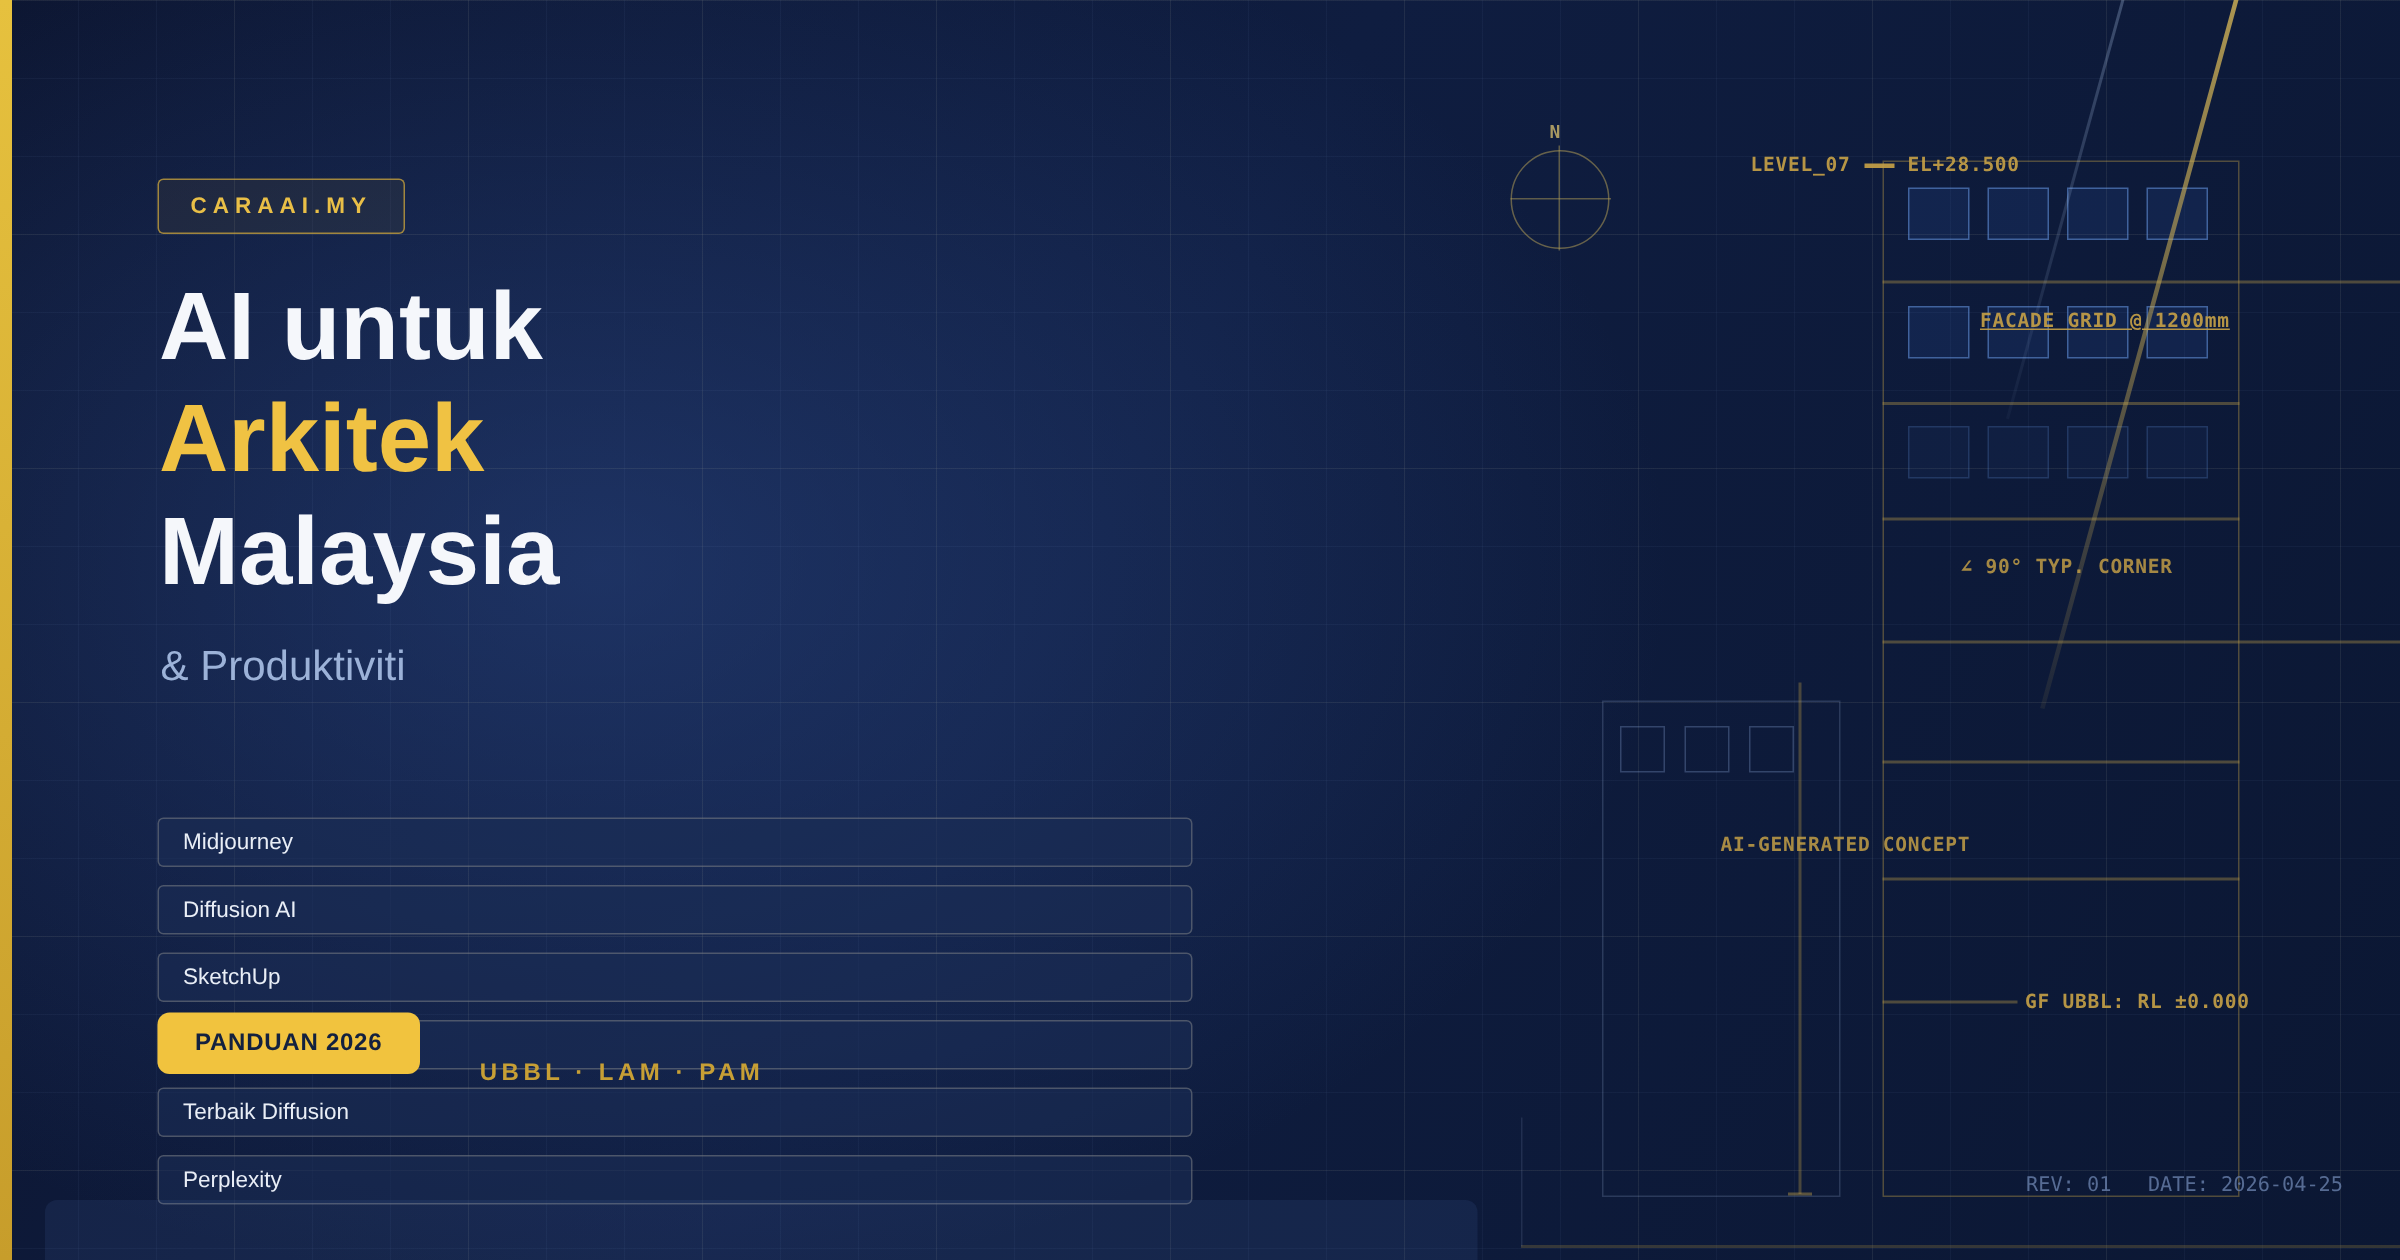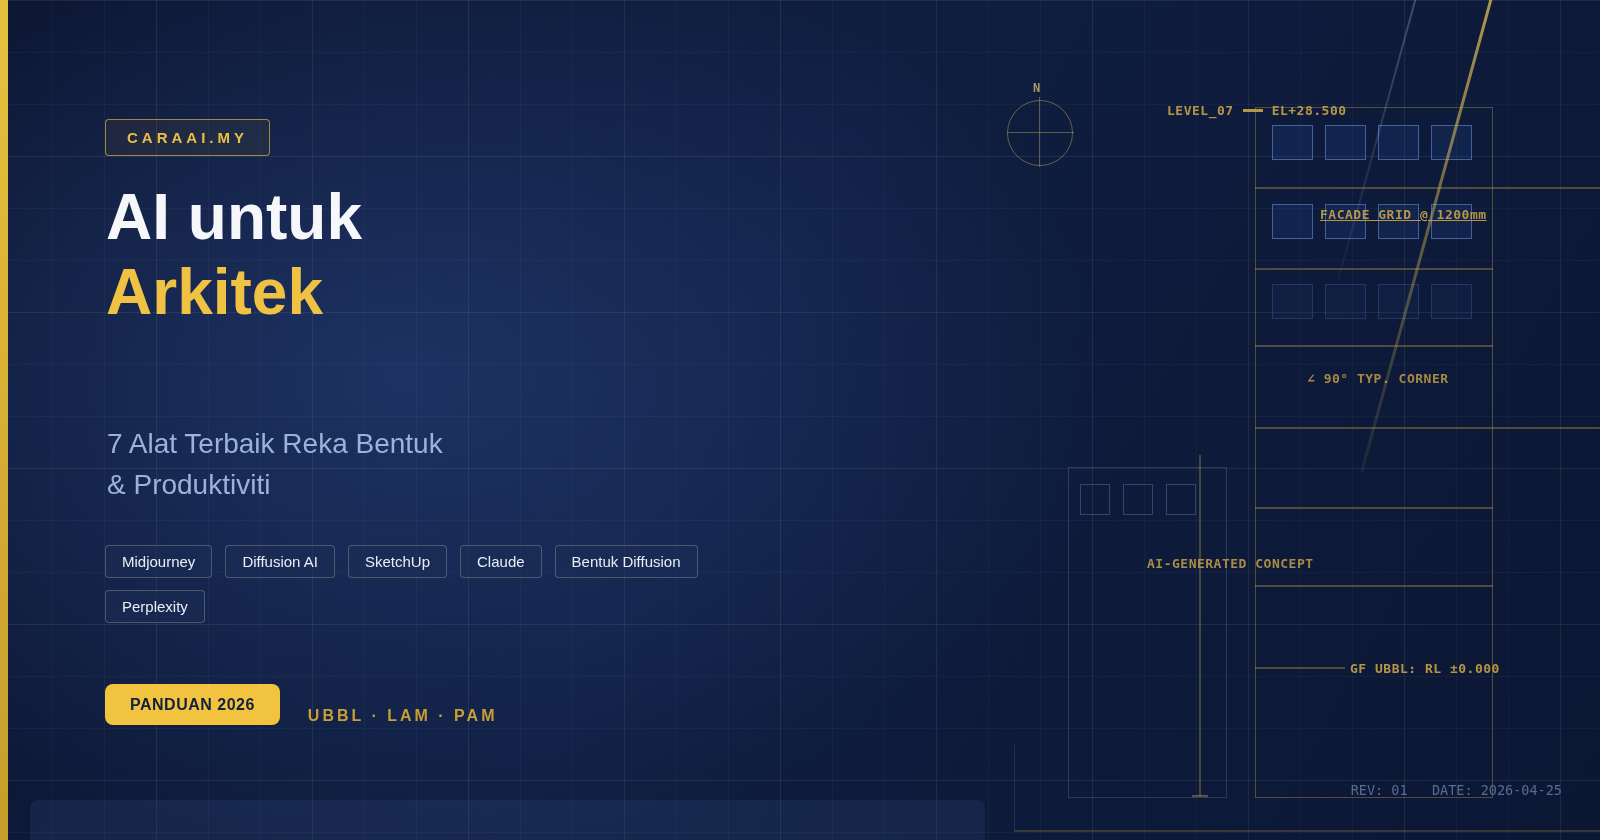"Malaysia" span { html: none -> <span>Malaysia</span> }
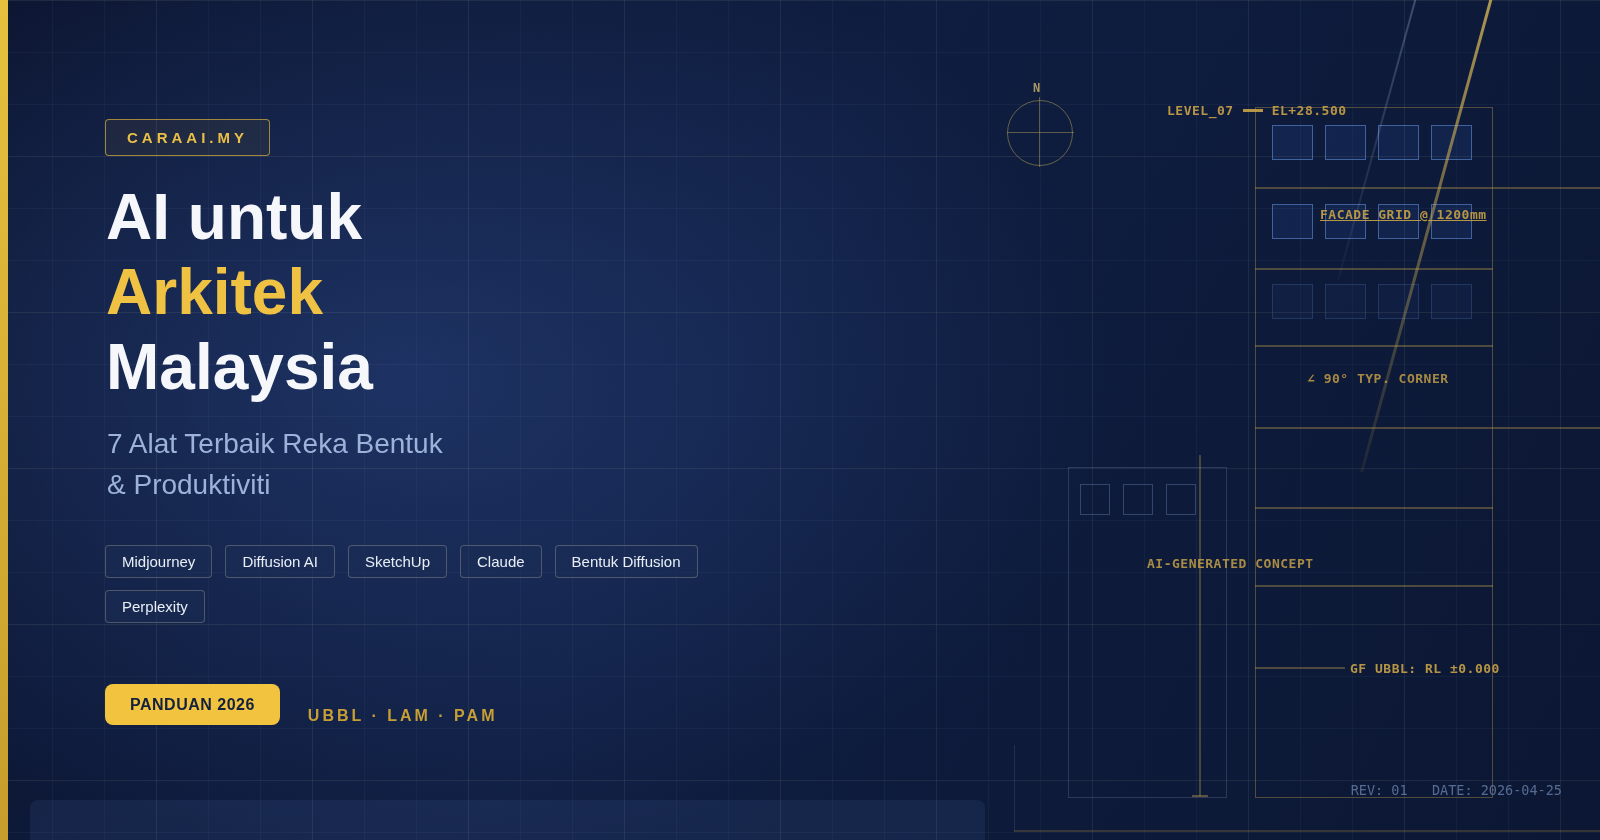"7 Alat Terbaik Reka Bentuk" span { html: <span>7 Alat Terbaik Reka Bentuk</span> -> none }
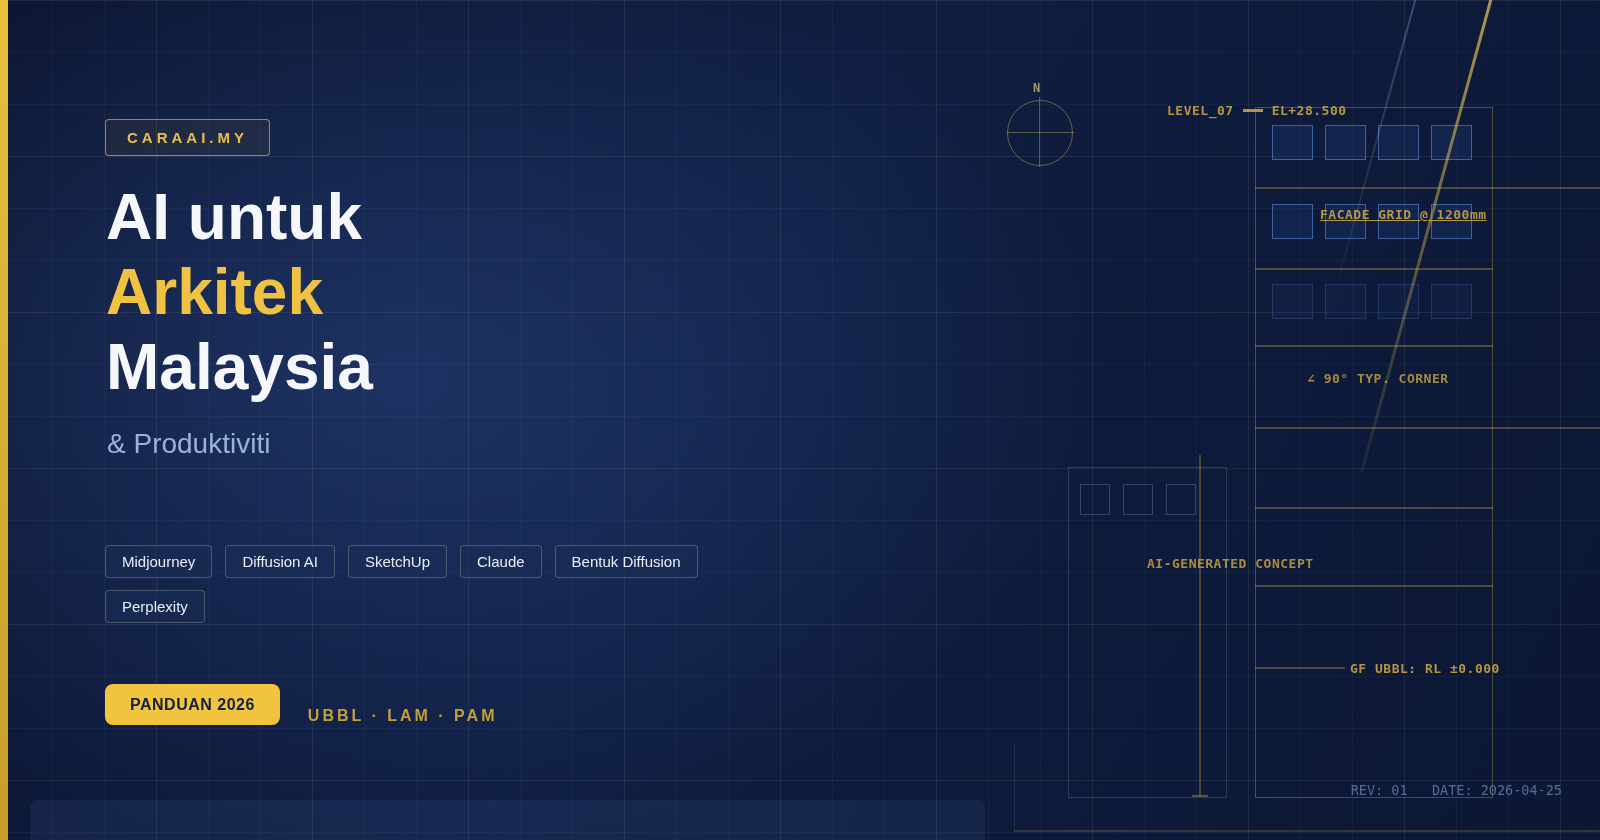"Midjourney" .chips { flex-direction: none -> column }
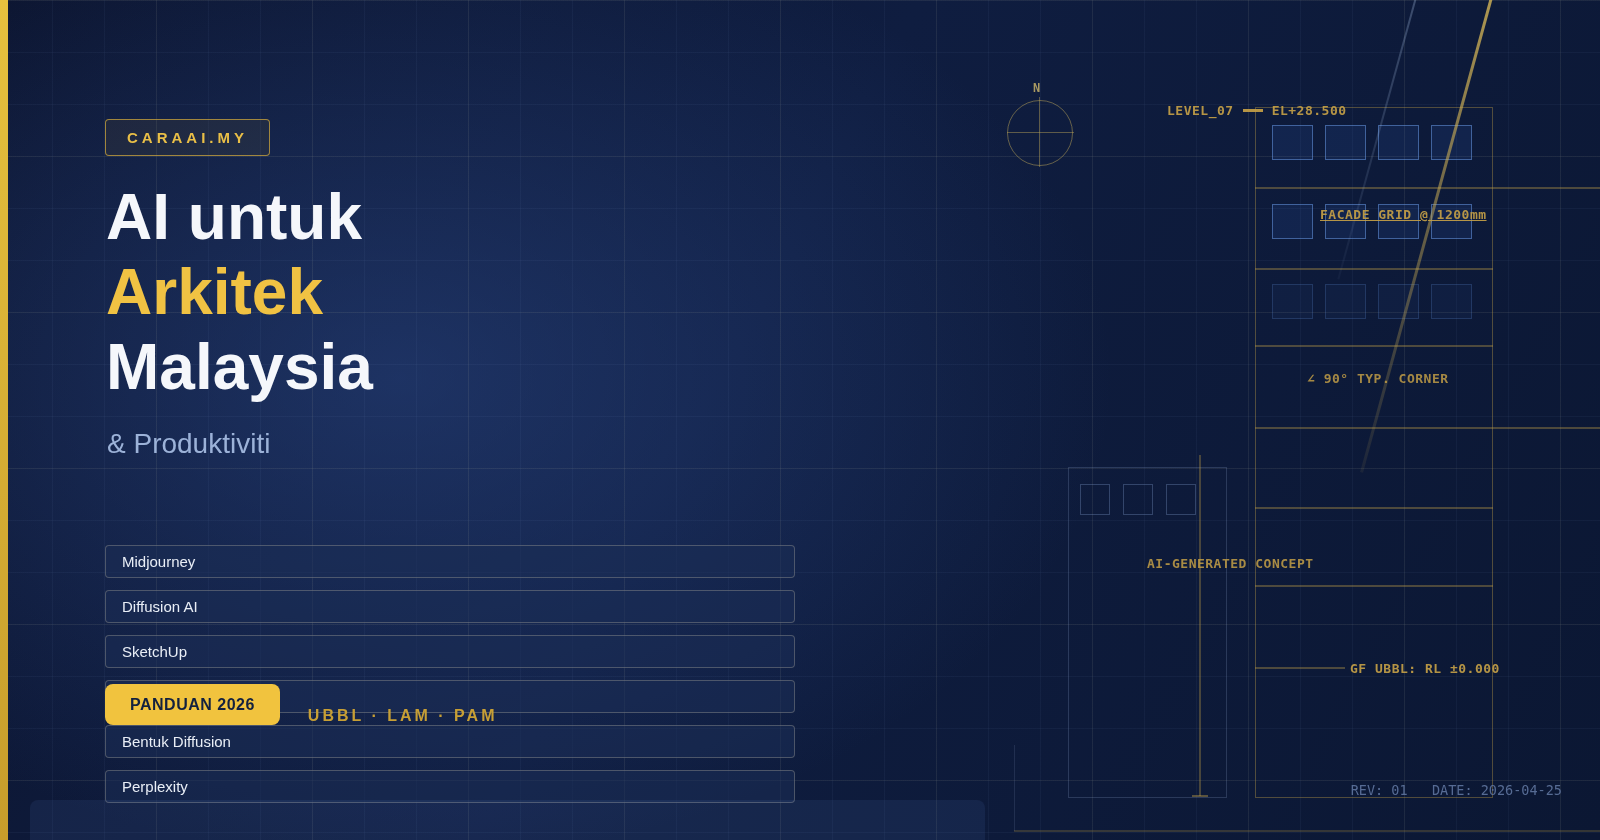"PANDUAN 2026" .cta-row { align-items: flex-end -> center; gap: 28px -> 40px }
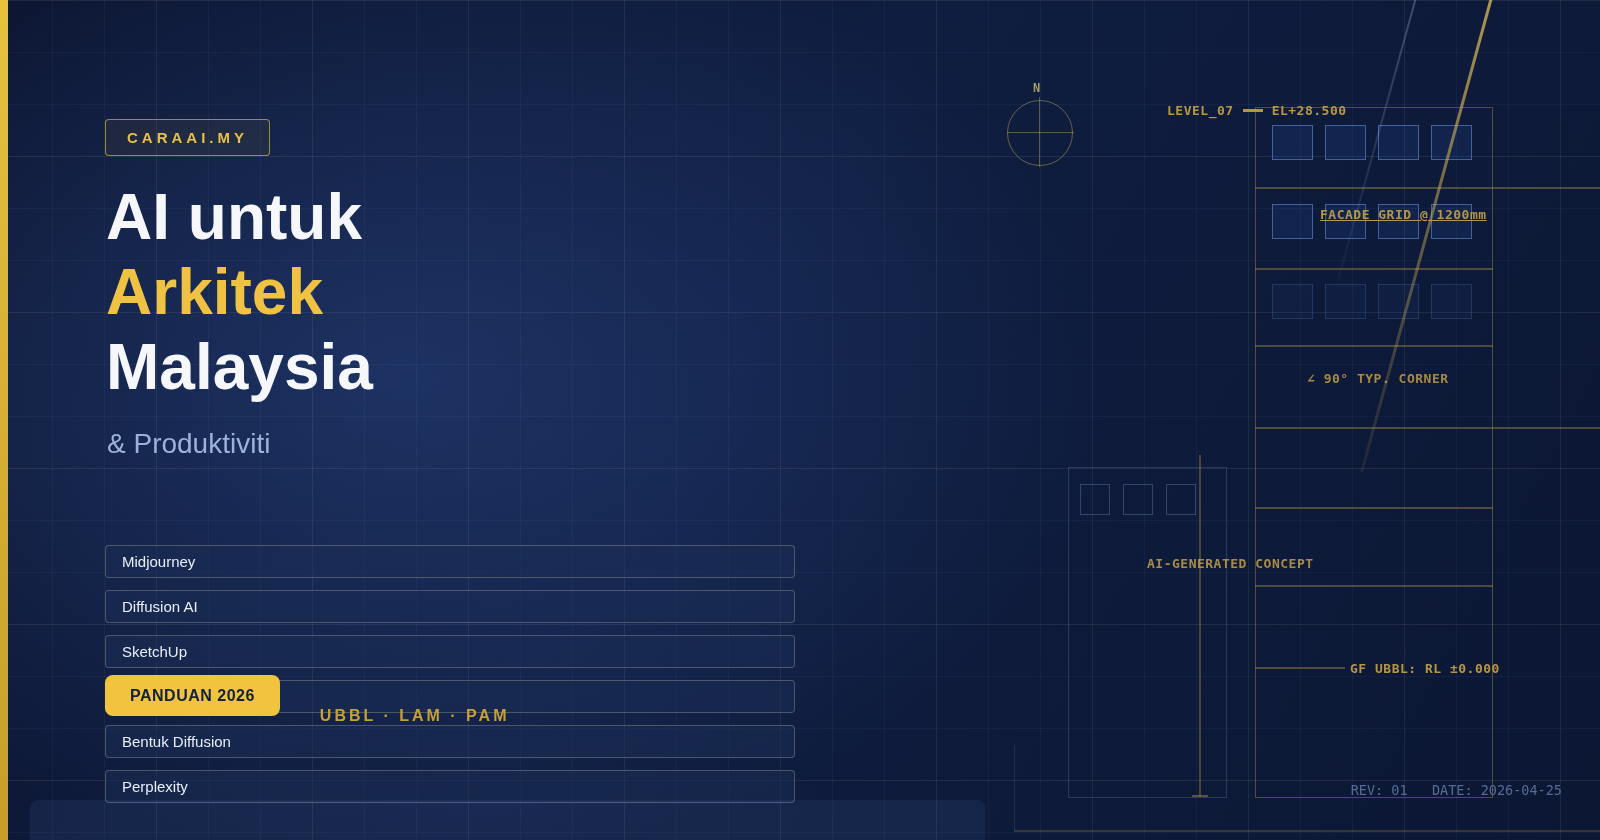"Bentuk Diffusion" div.chip { text: Bentuk -> Terbaik }
